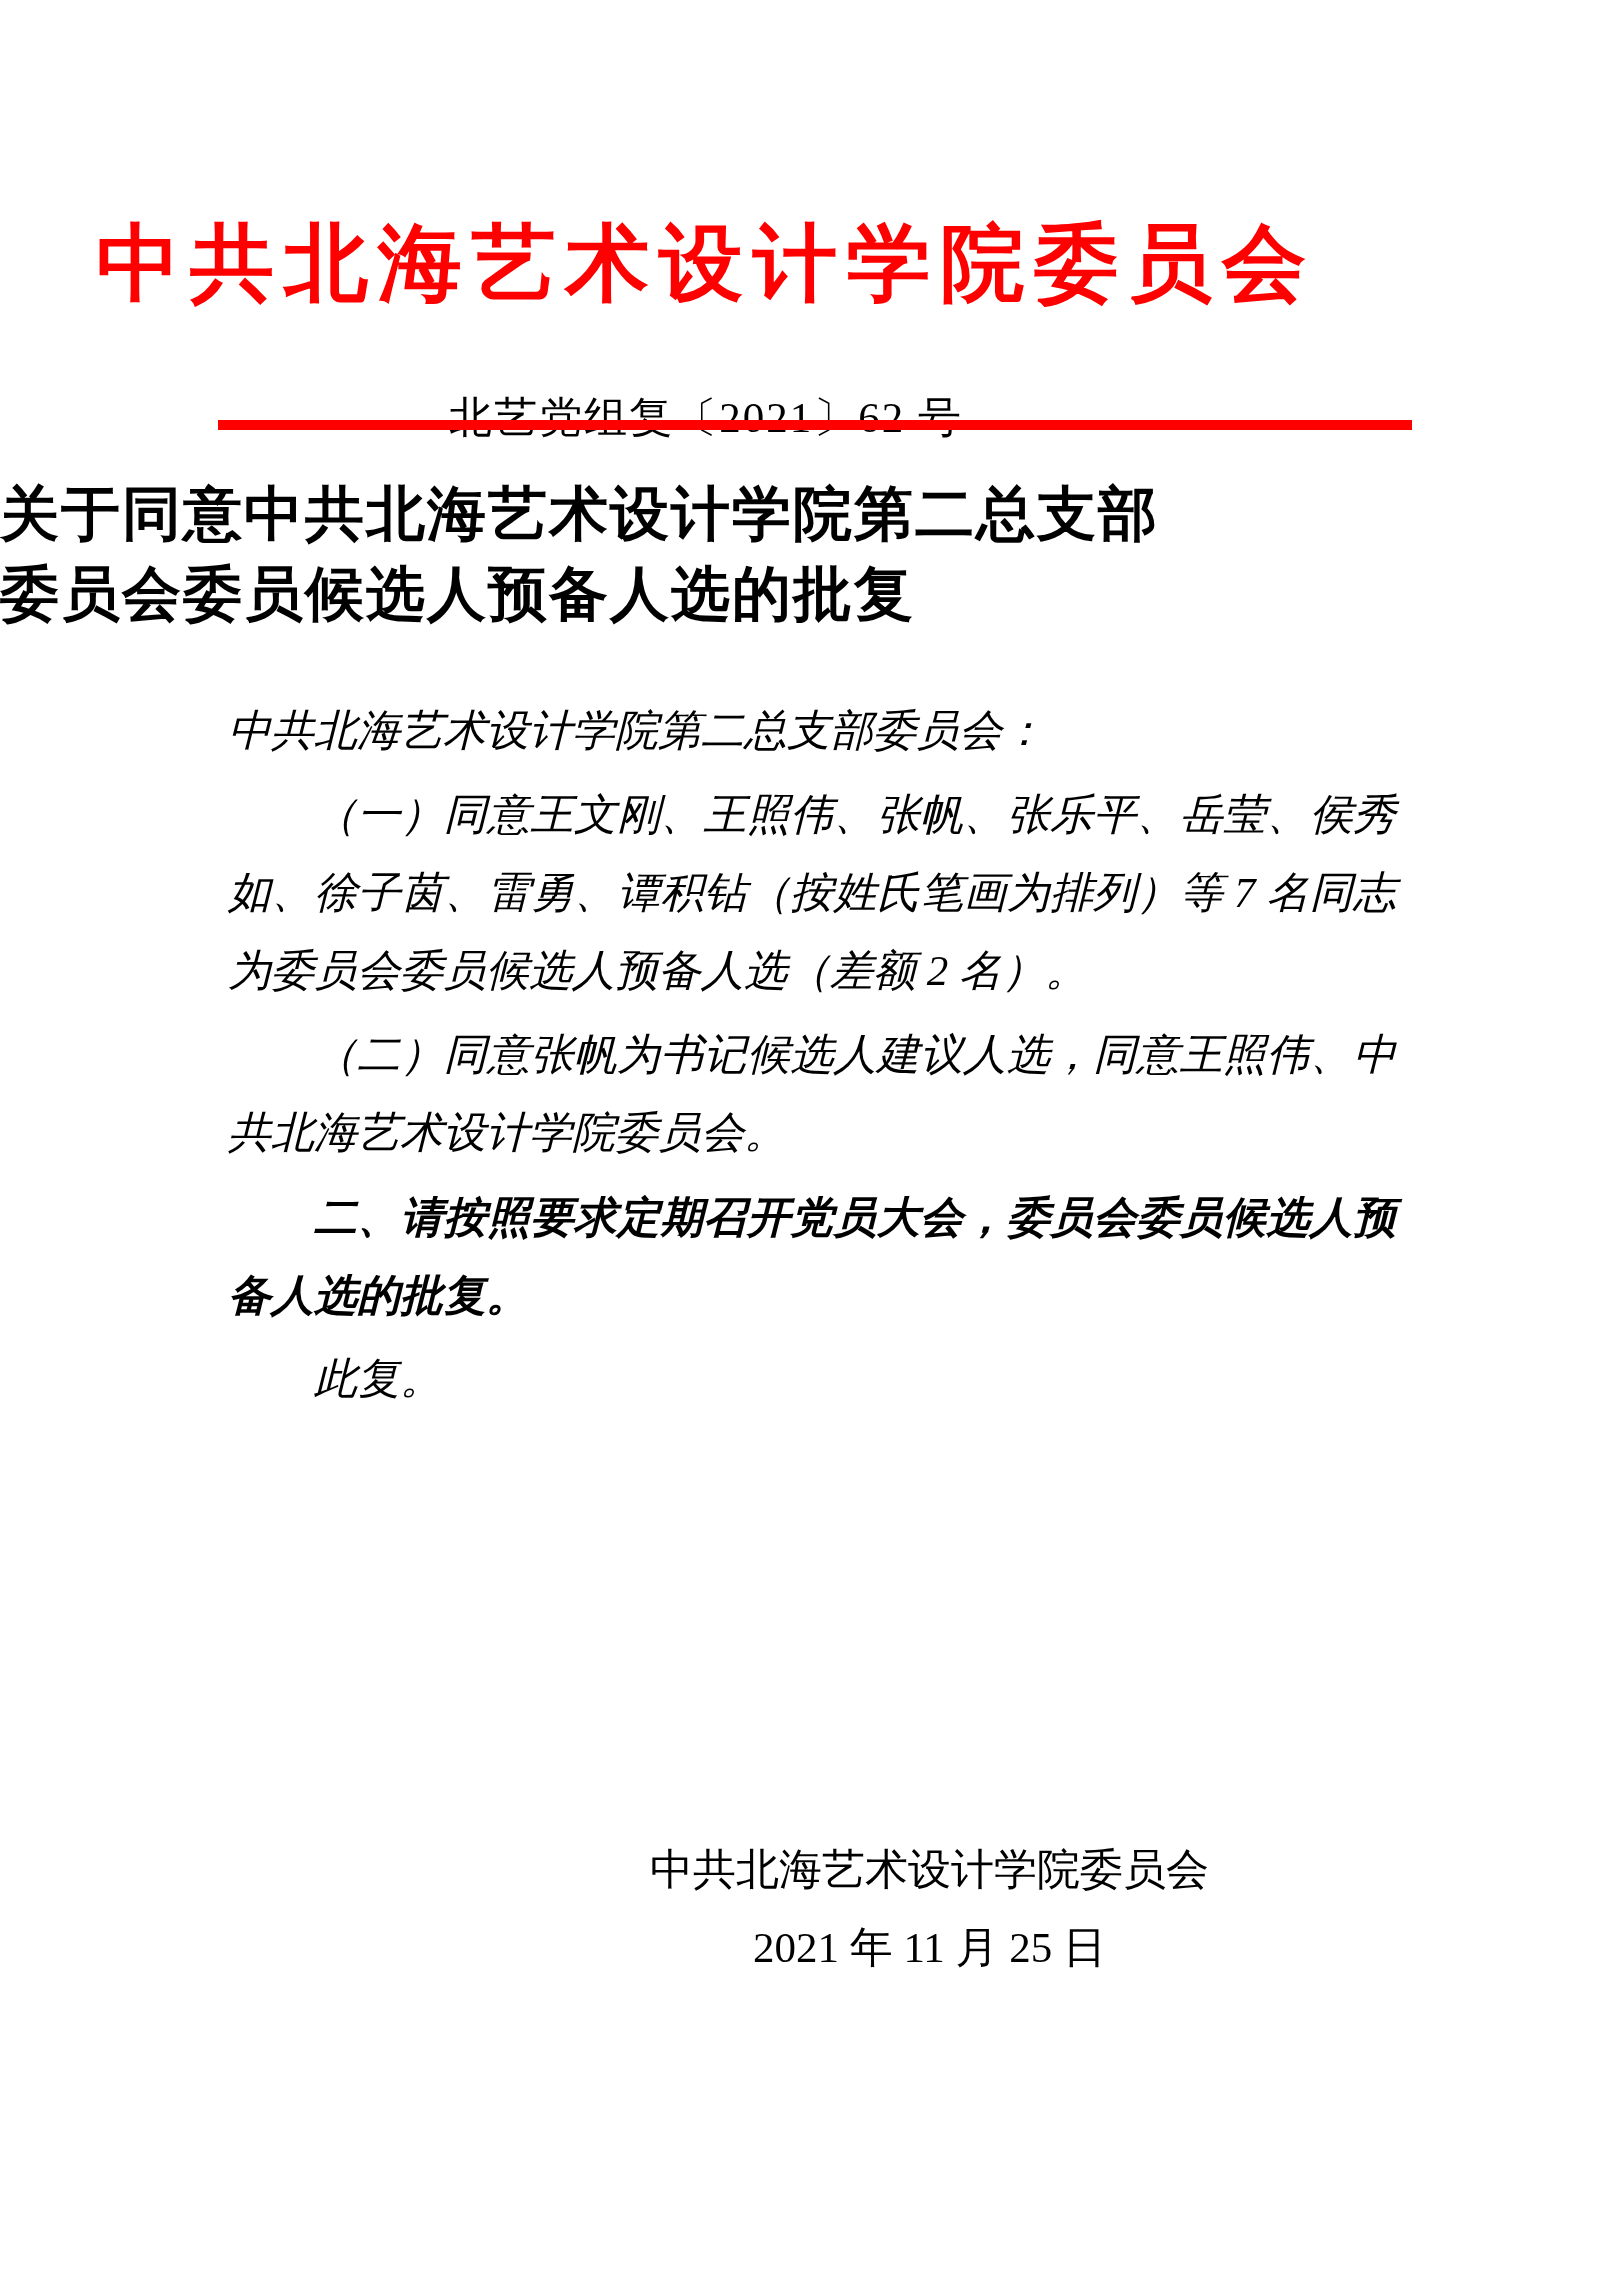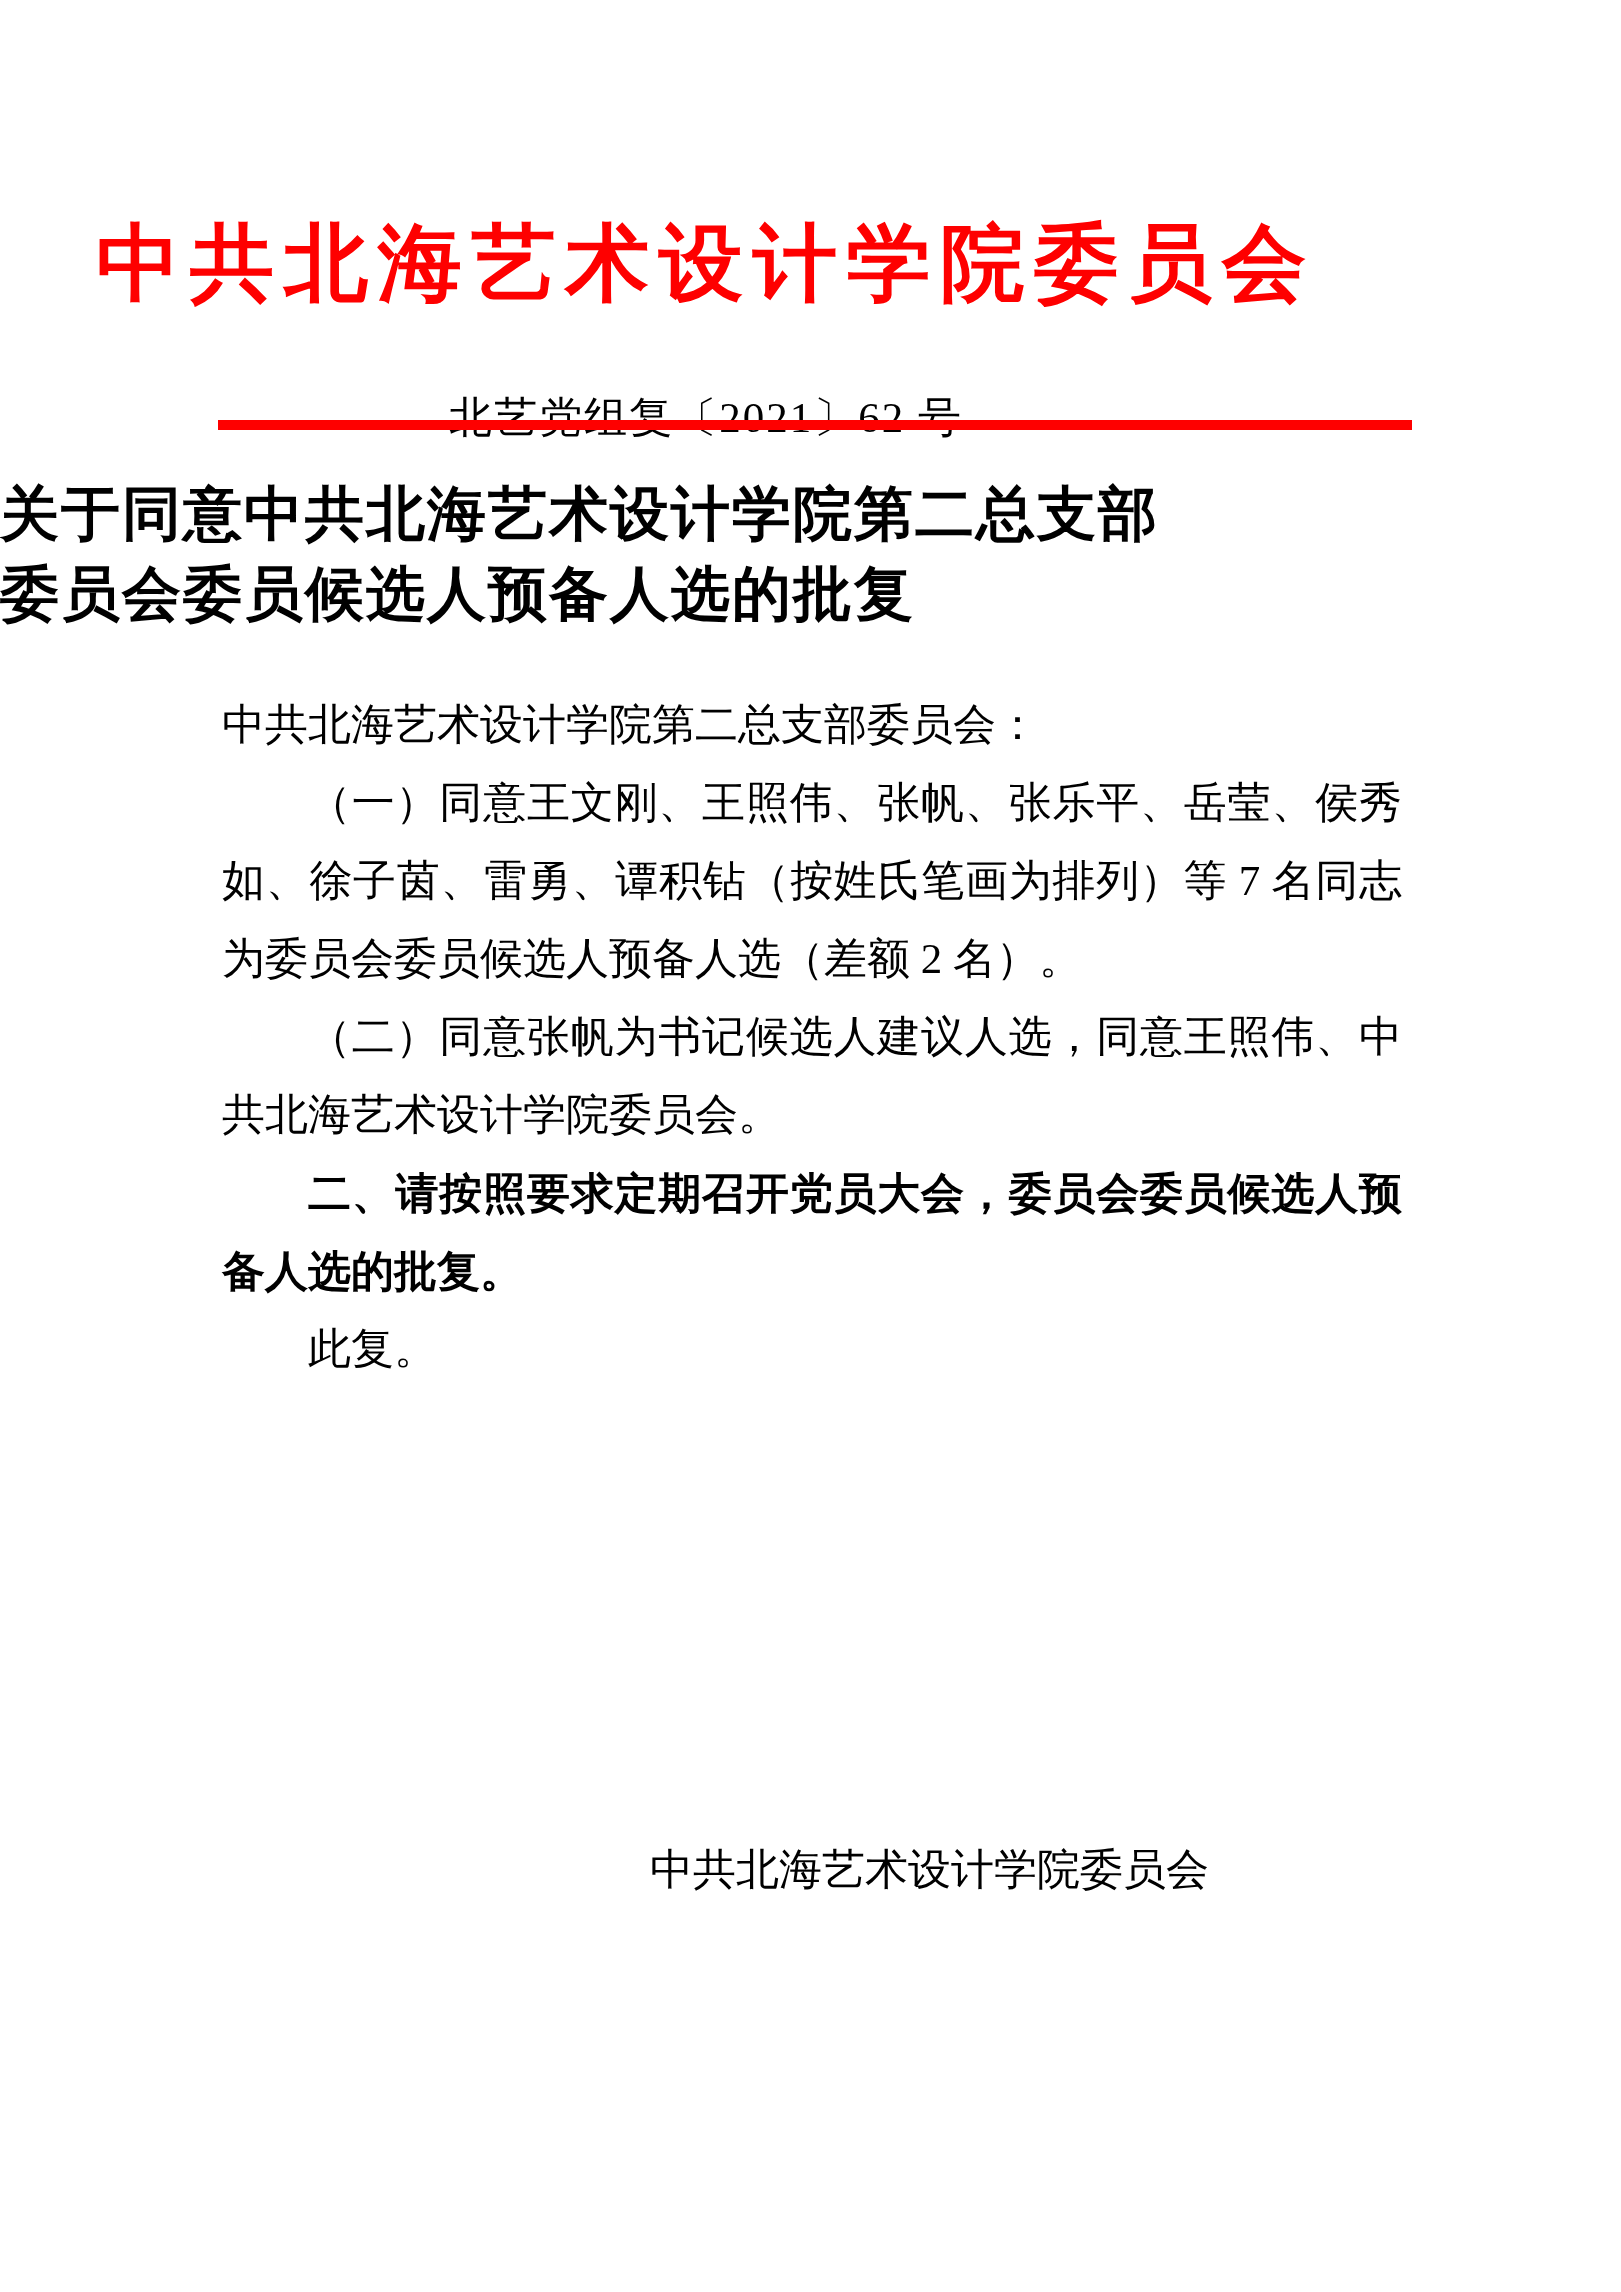"中共北海艺术设计学院第二总支部委员会：" .body-block p { font-style: none -> italic; margin: 0 -> 6px }
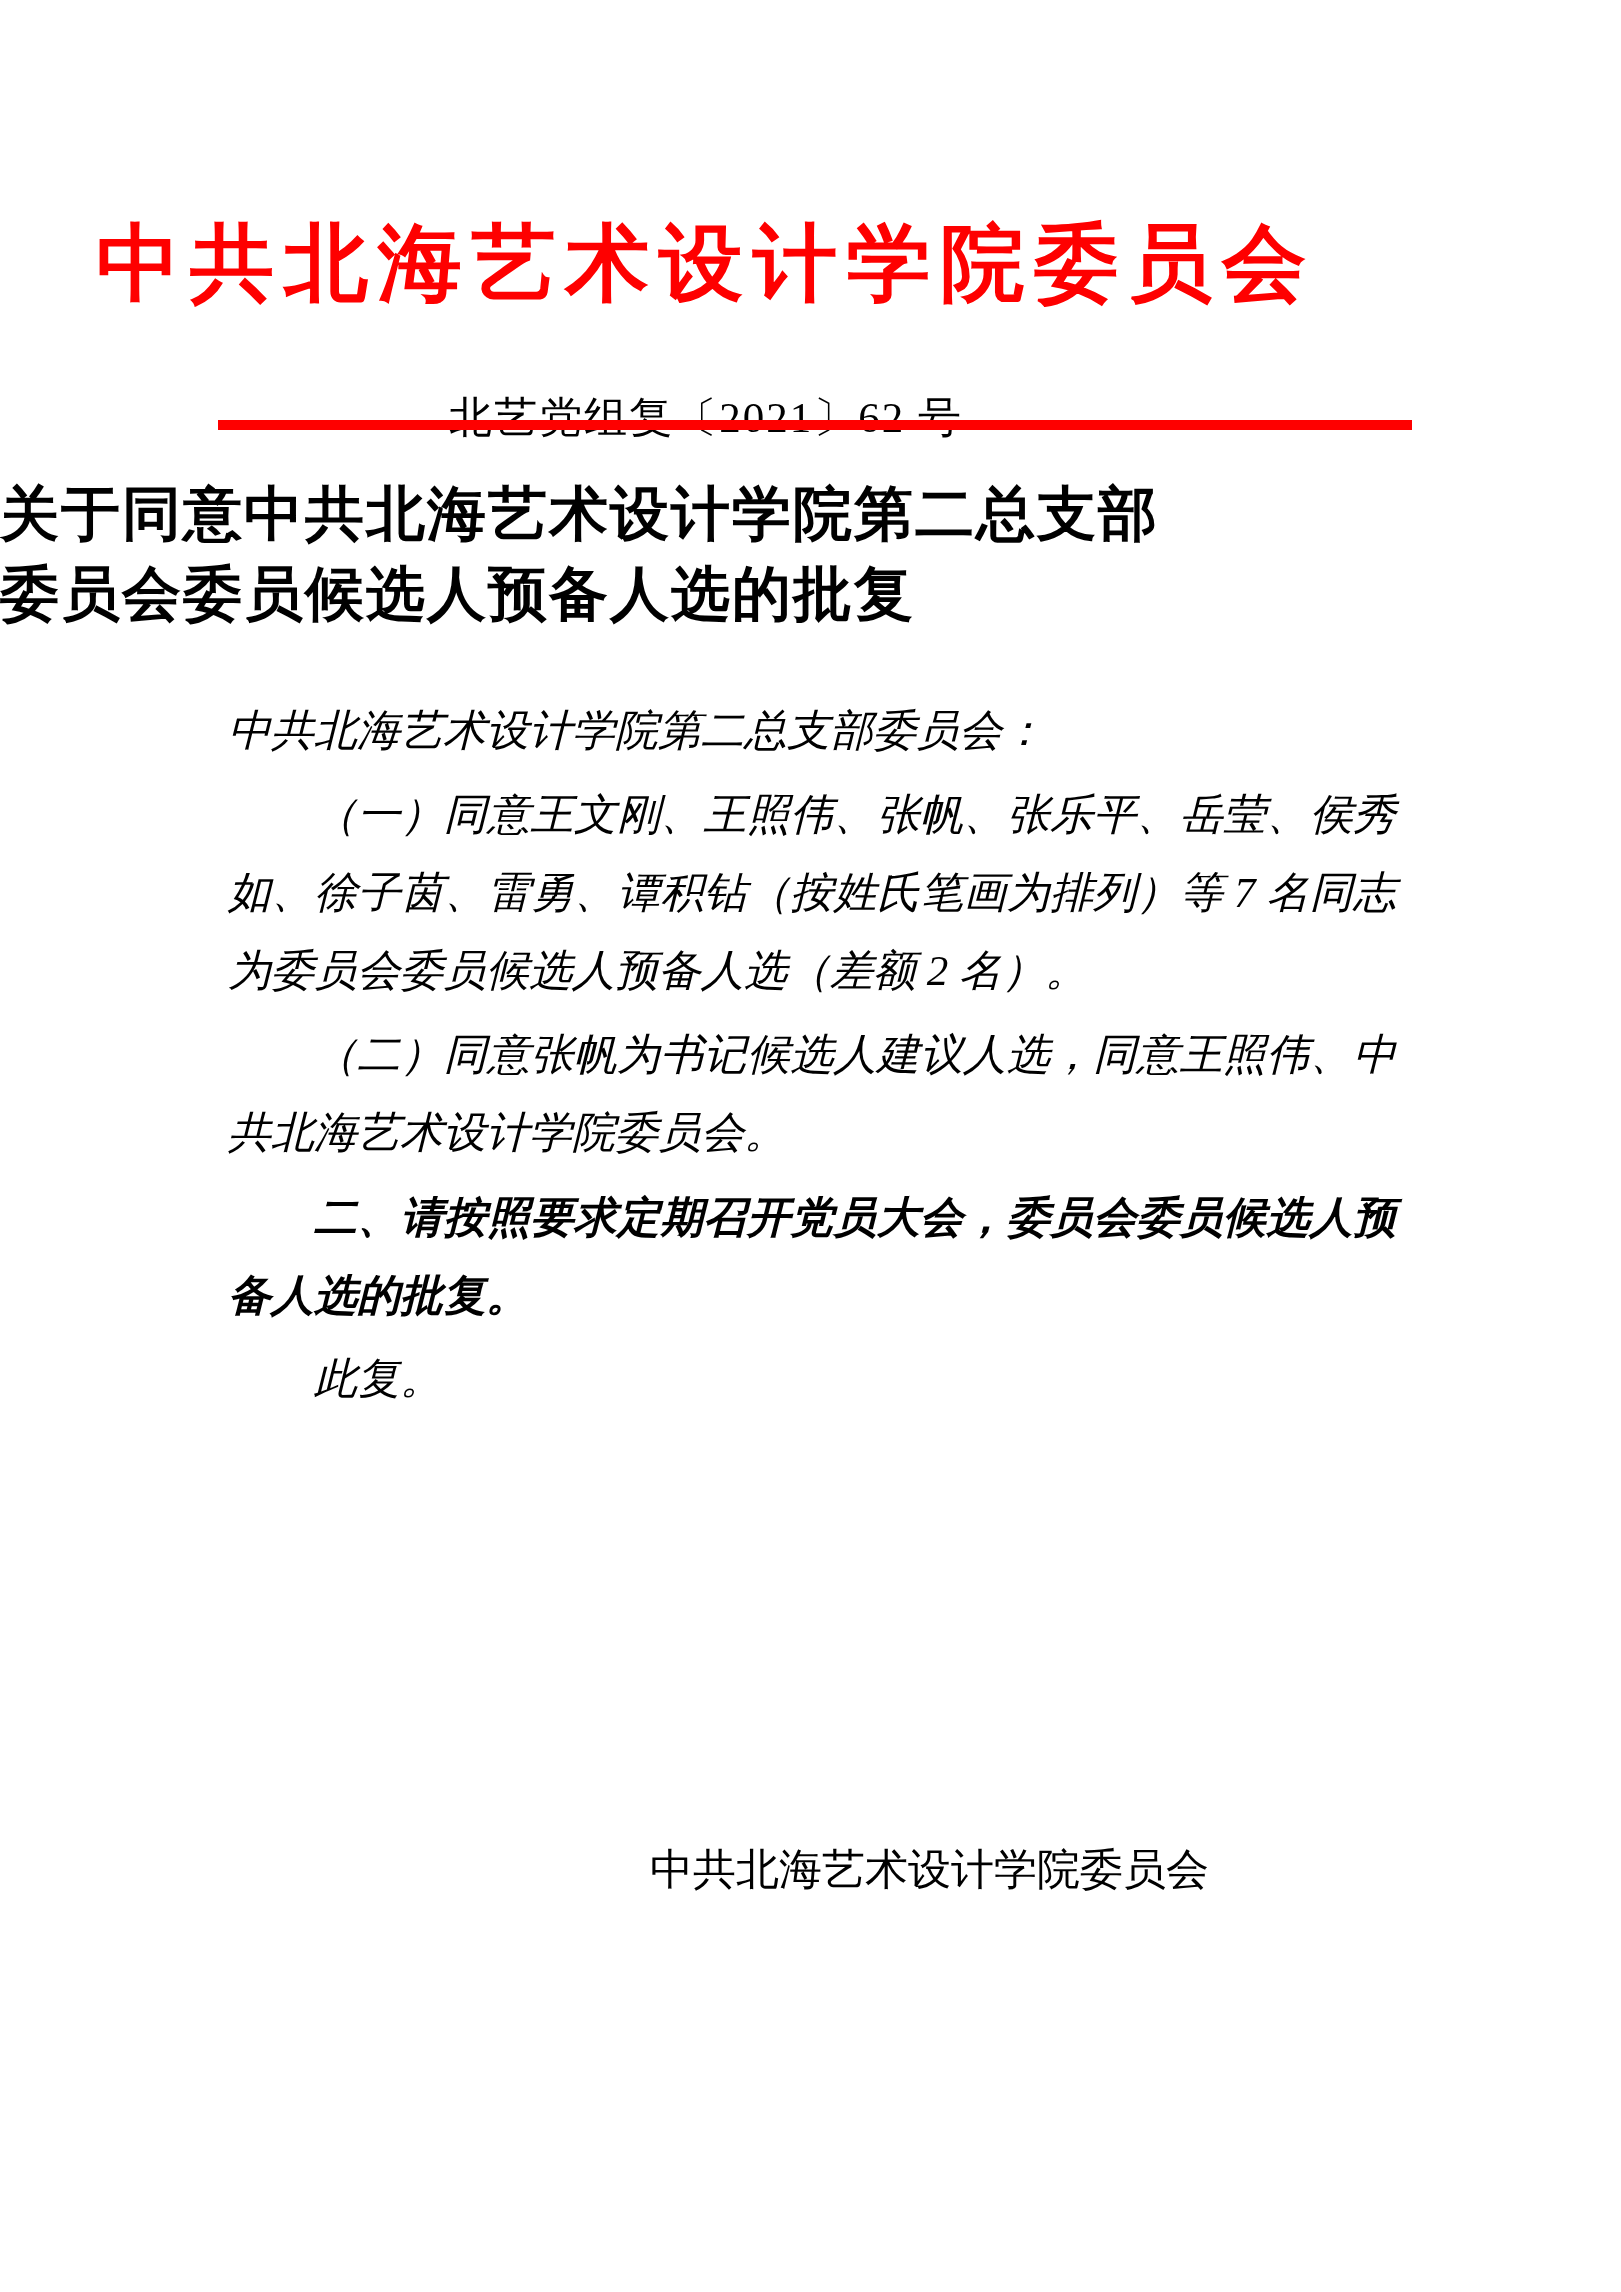"2021 年 11 月 25" div { html: none -> <div>2021 年 11 月 25 日</div> }
